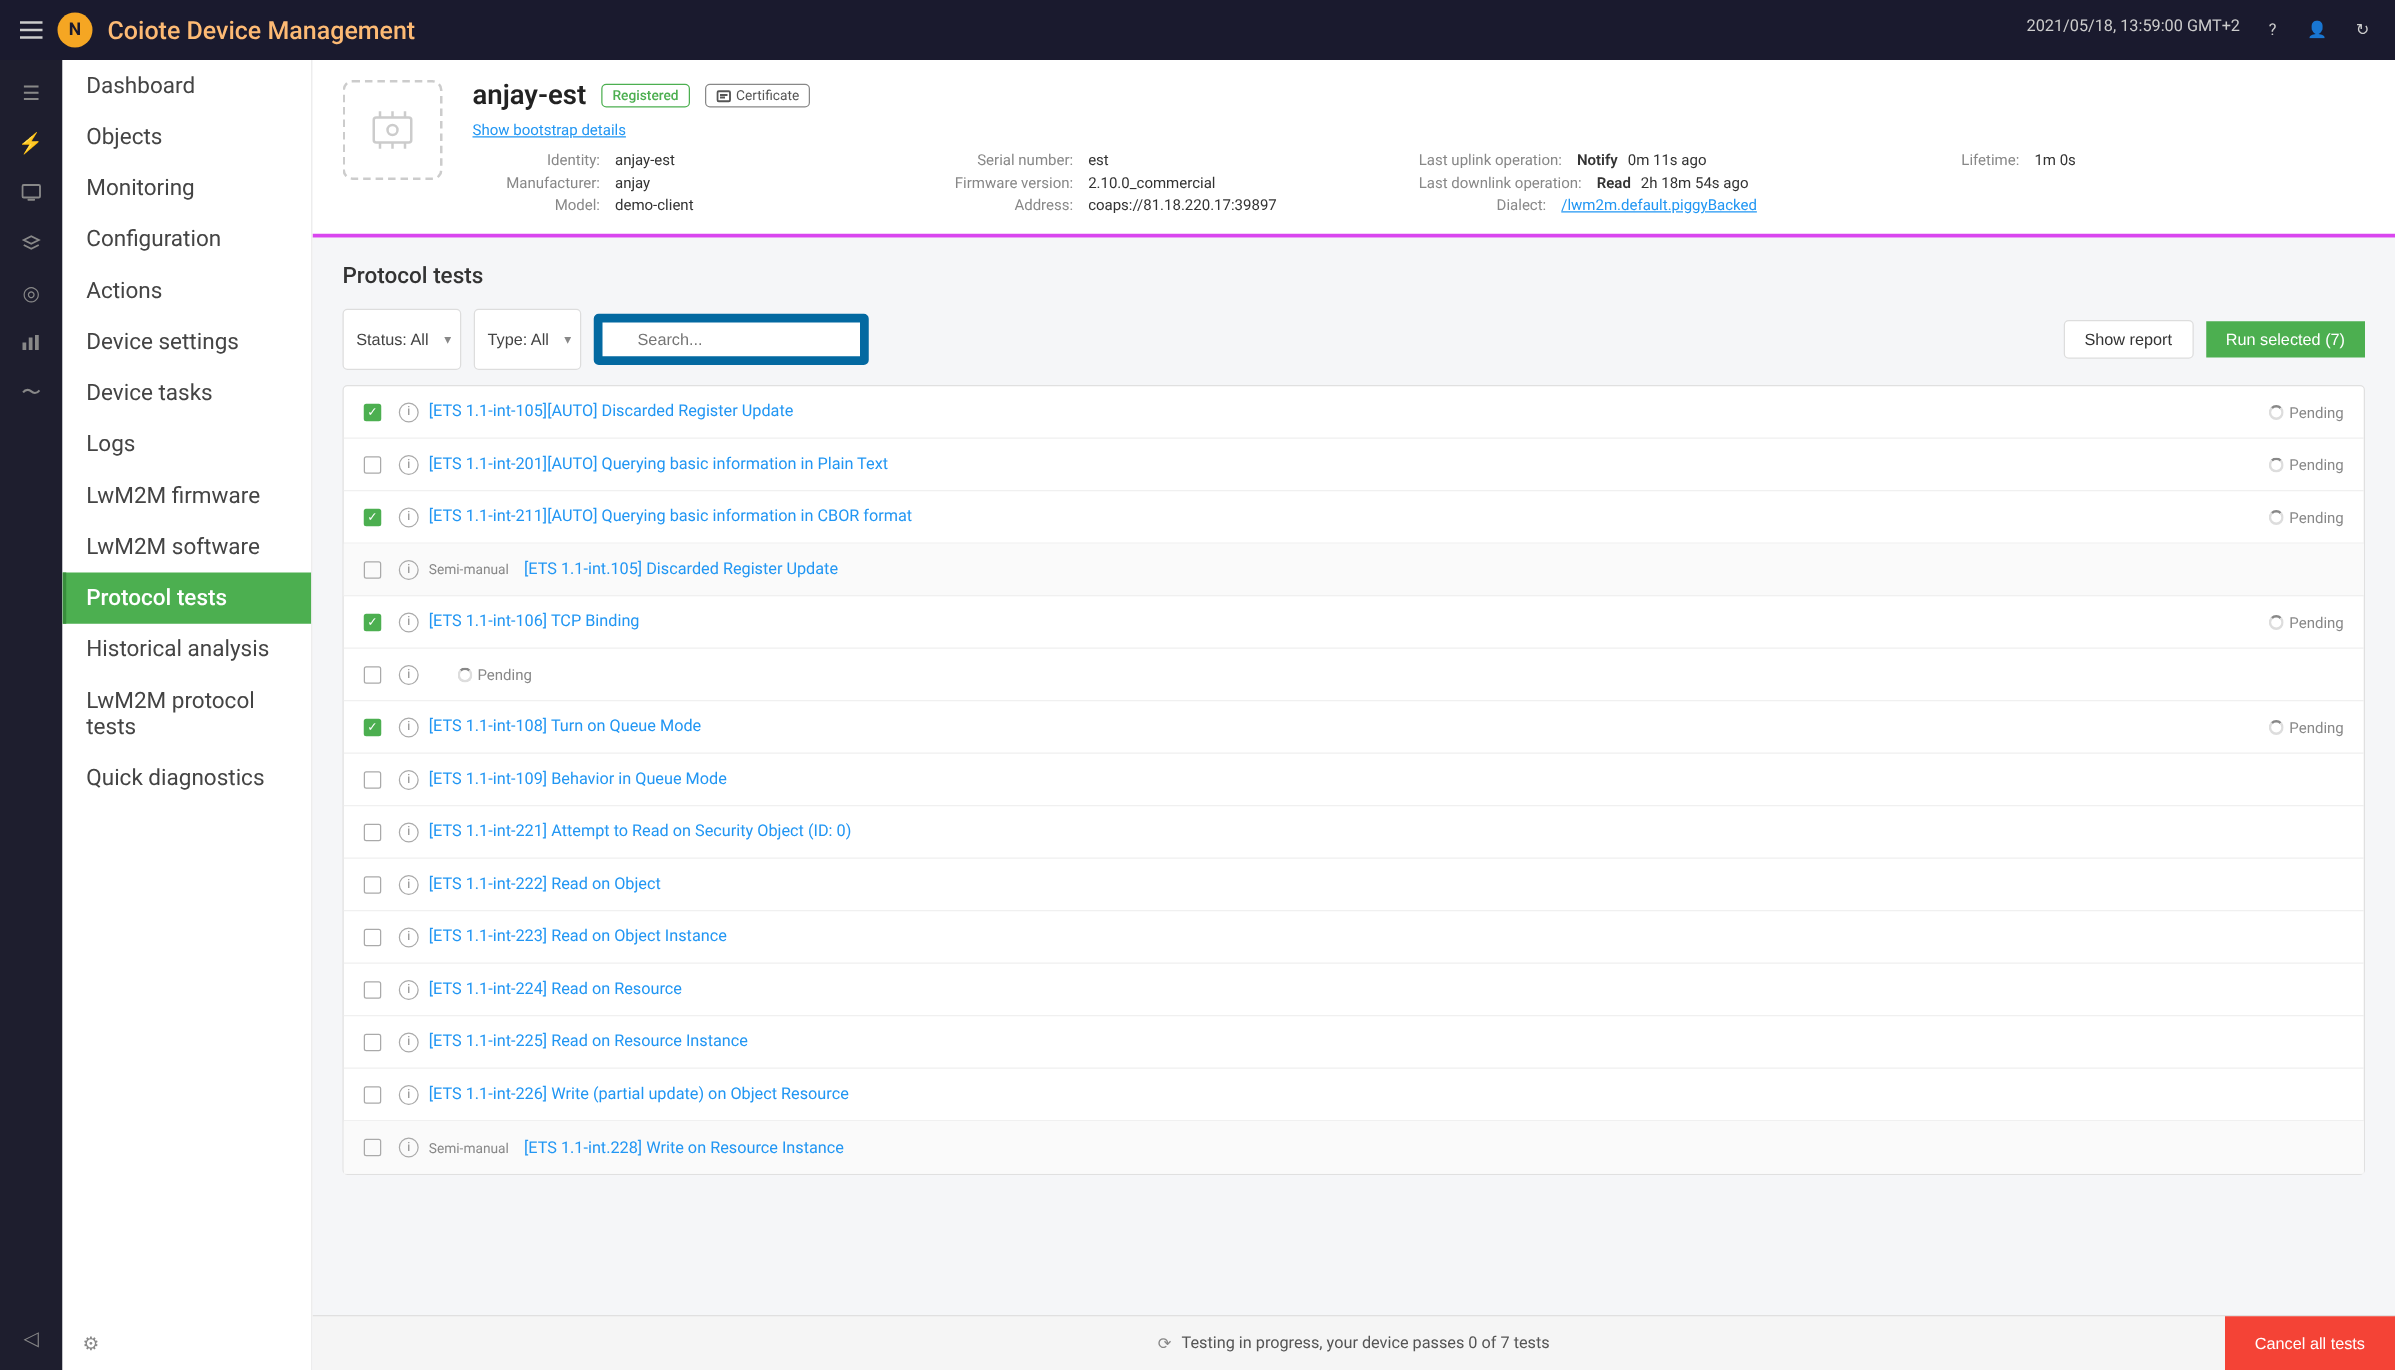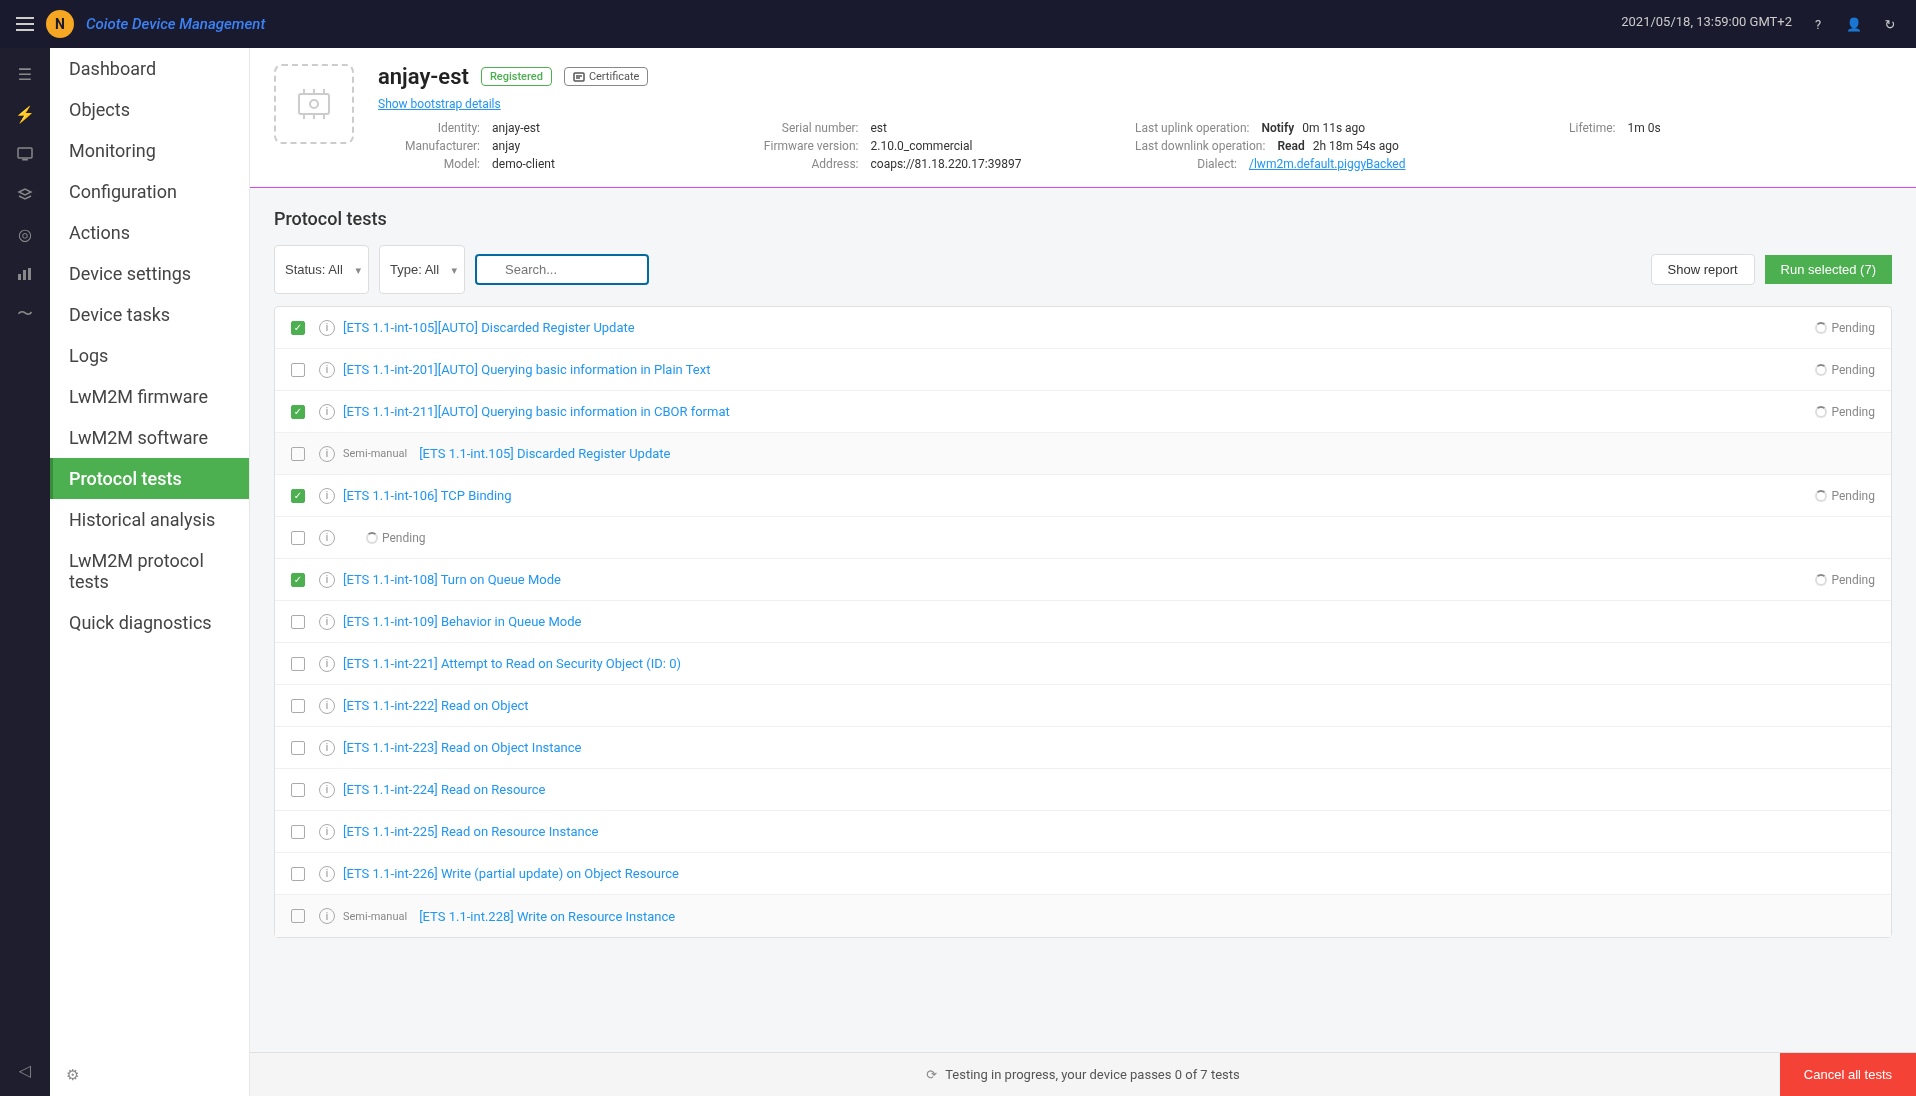"Coiote Device Management" .topbar-title { color: #3b82f6 -> #fdba74; font-size: 15px -> 20px; font-style: italic -> none }
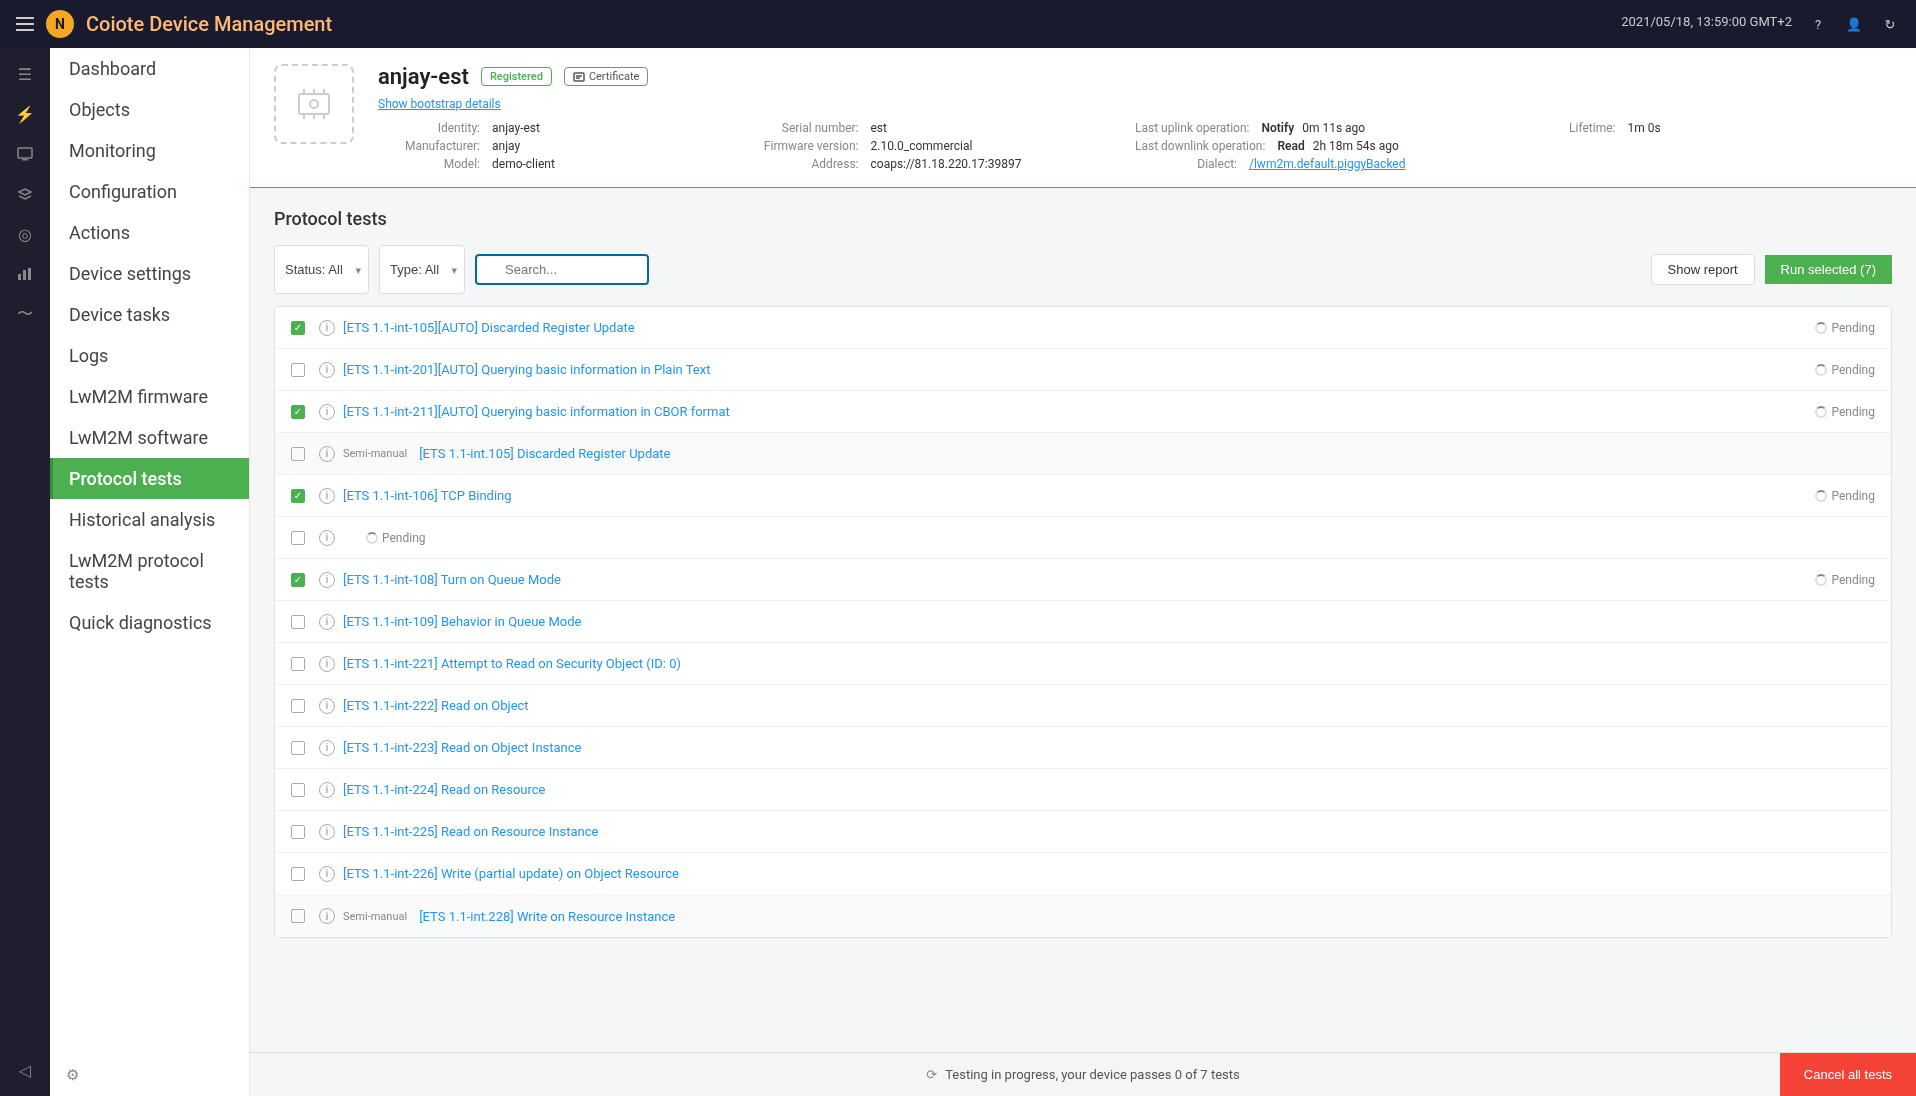"anjay-est" .device-header { border-bottom: 1px solid #d946ef -> 3px solid #d946ef }
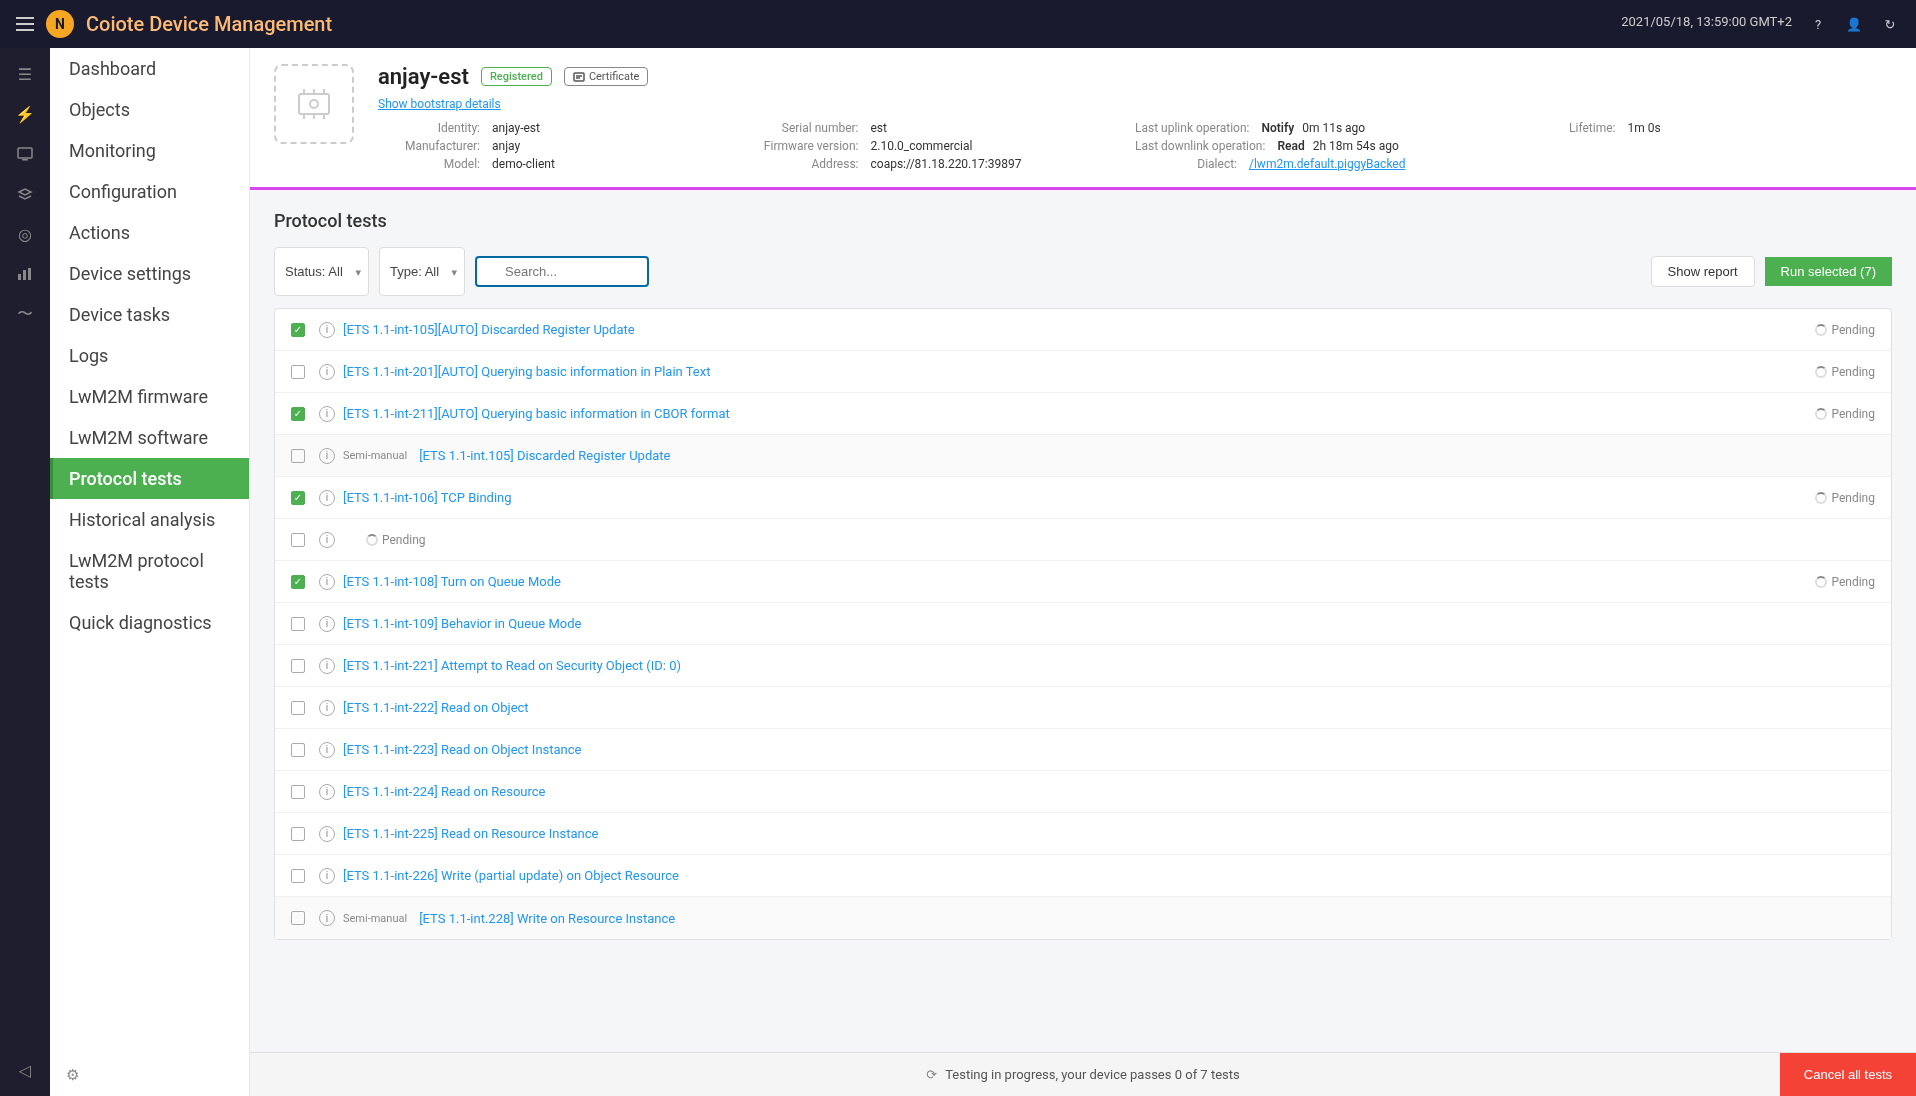"Search..." .search-input { border: 2px solid #0369a1 -> 7px solid #0369a1; width: 174px -> 220px }
